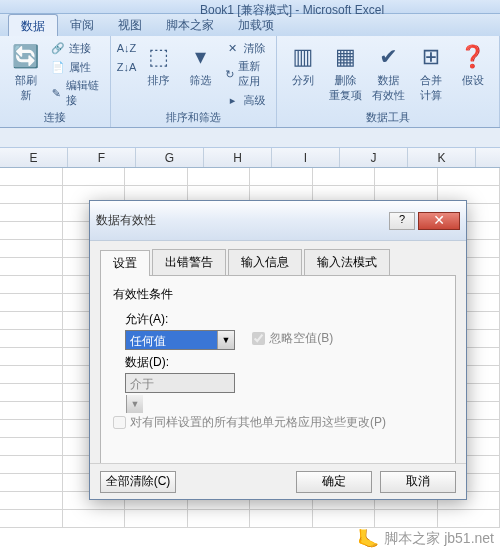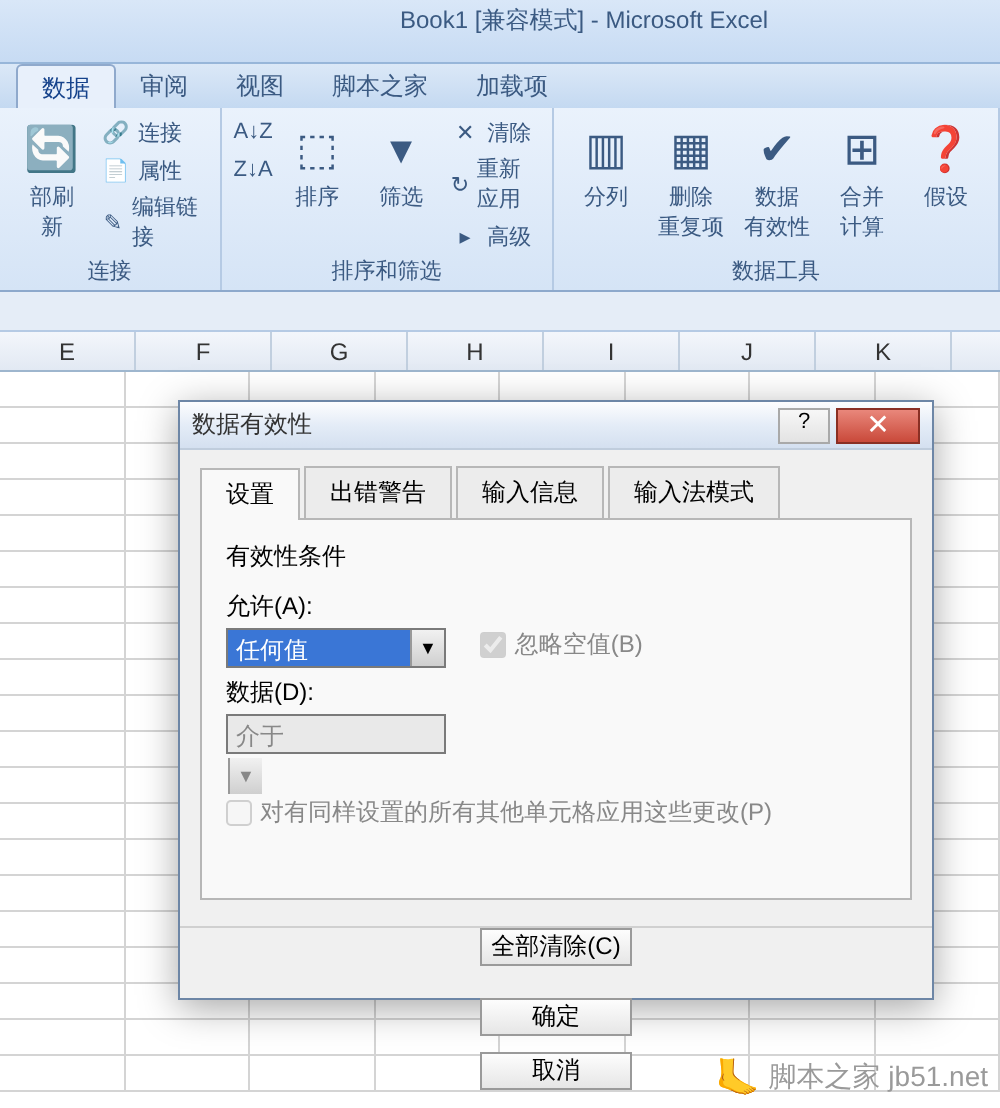"Book1 [兼容模式] - Microsoft Excel" .title-bar { height: 32px -> 14px }
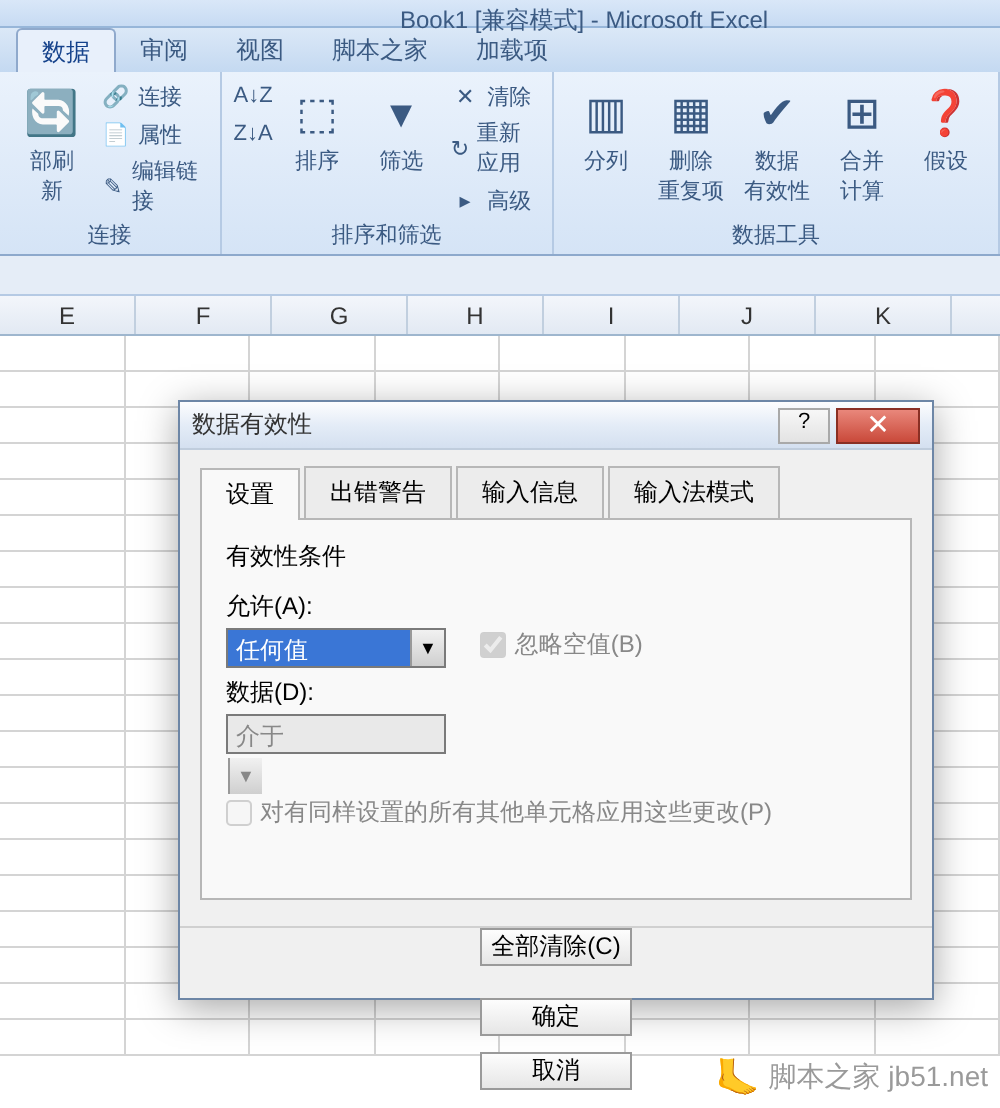"数据有效性" .dlg-title { height: 24px -> 40px }
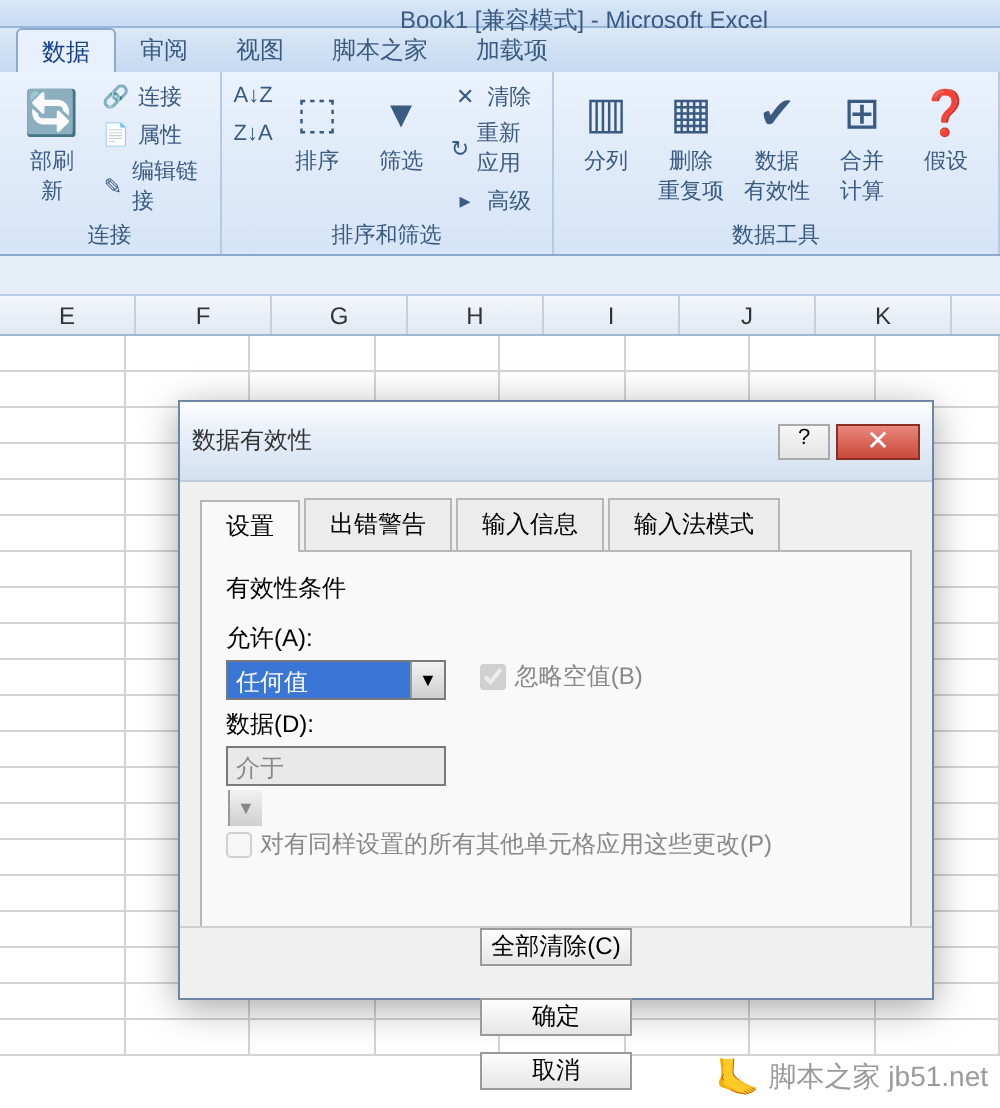"允许(A):" .field-row { margin-left: none -> 12px }
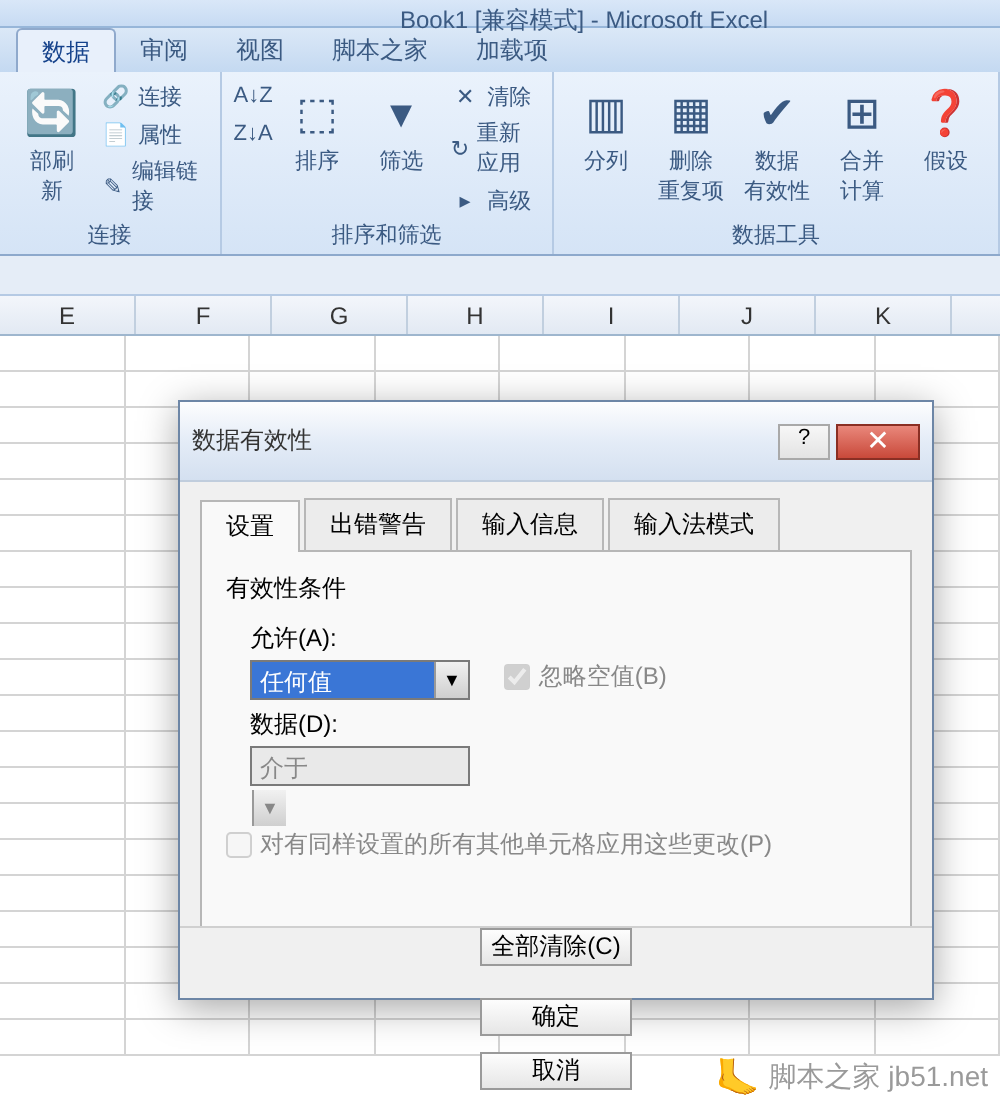"全部清除(C)" .dlg-footer { flex-direction: column -> none }
